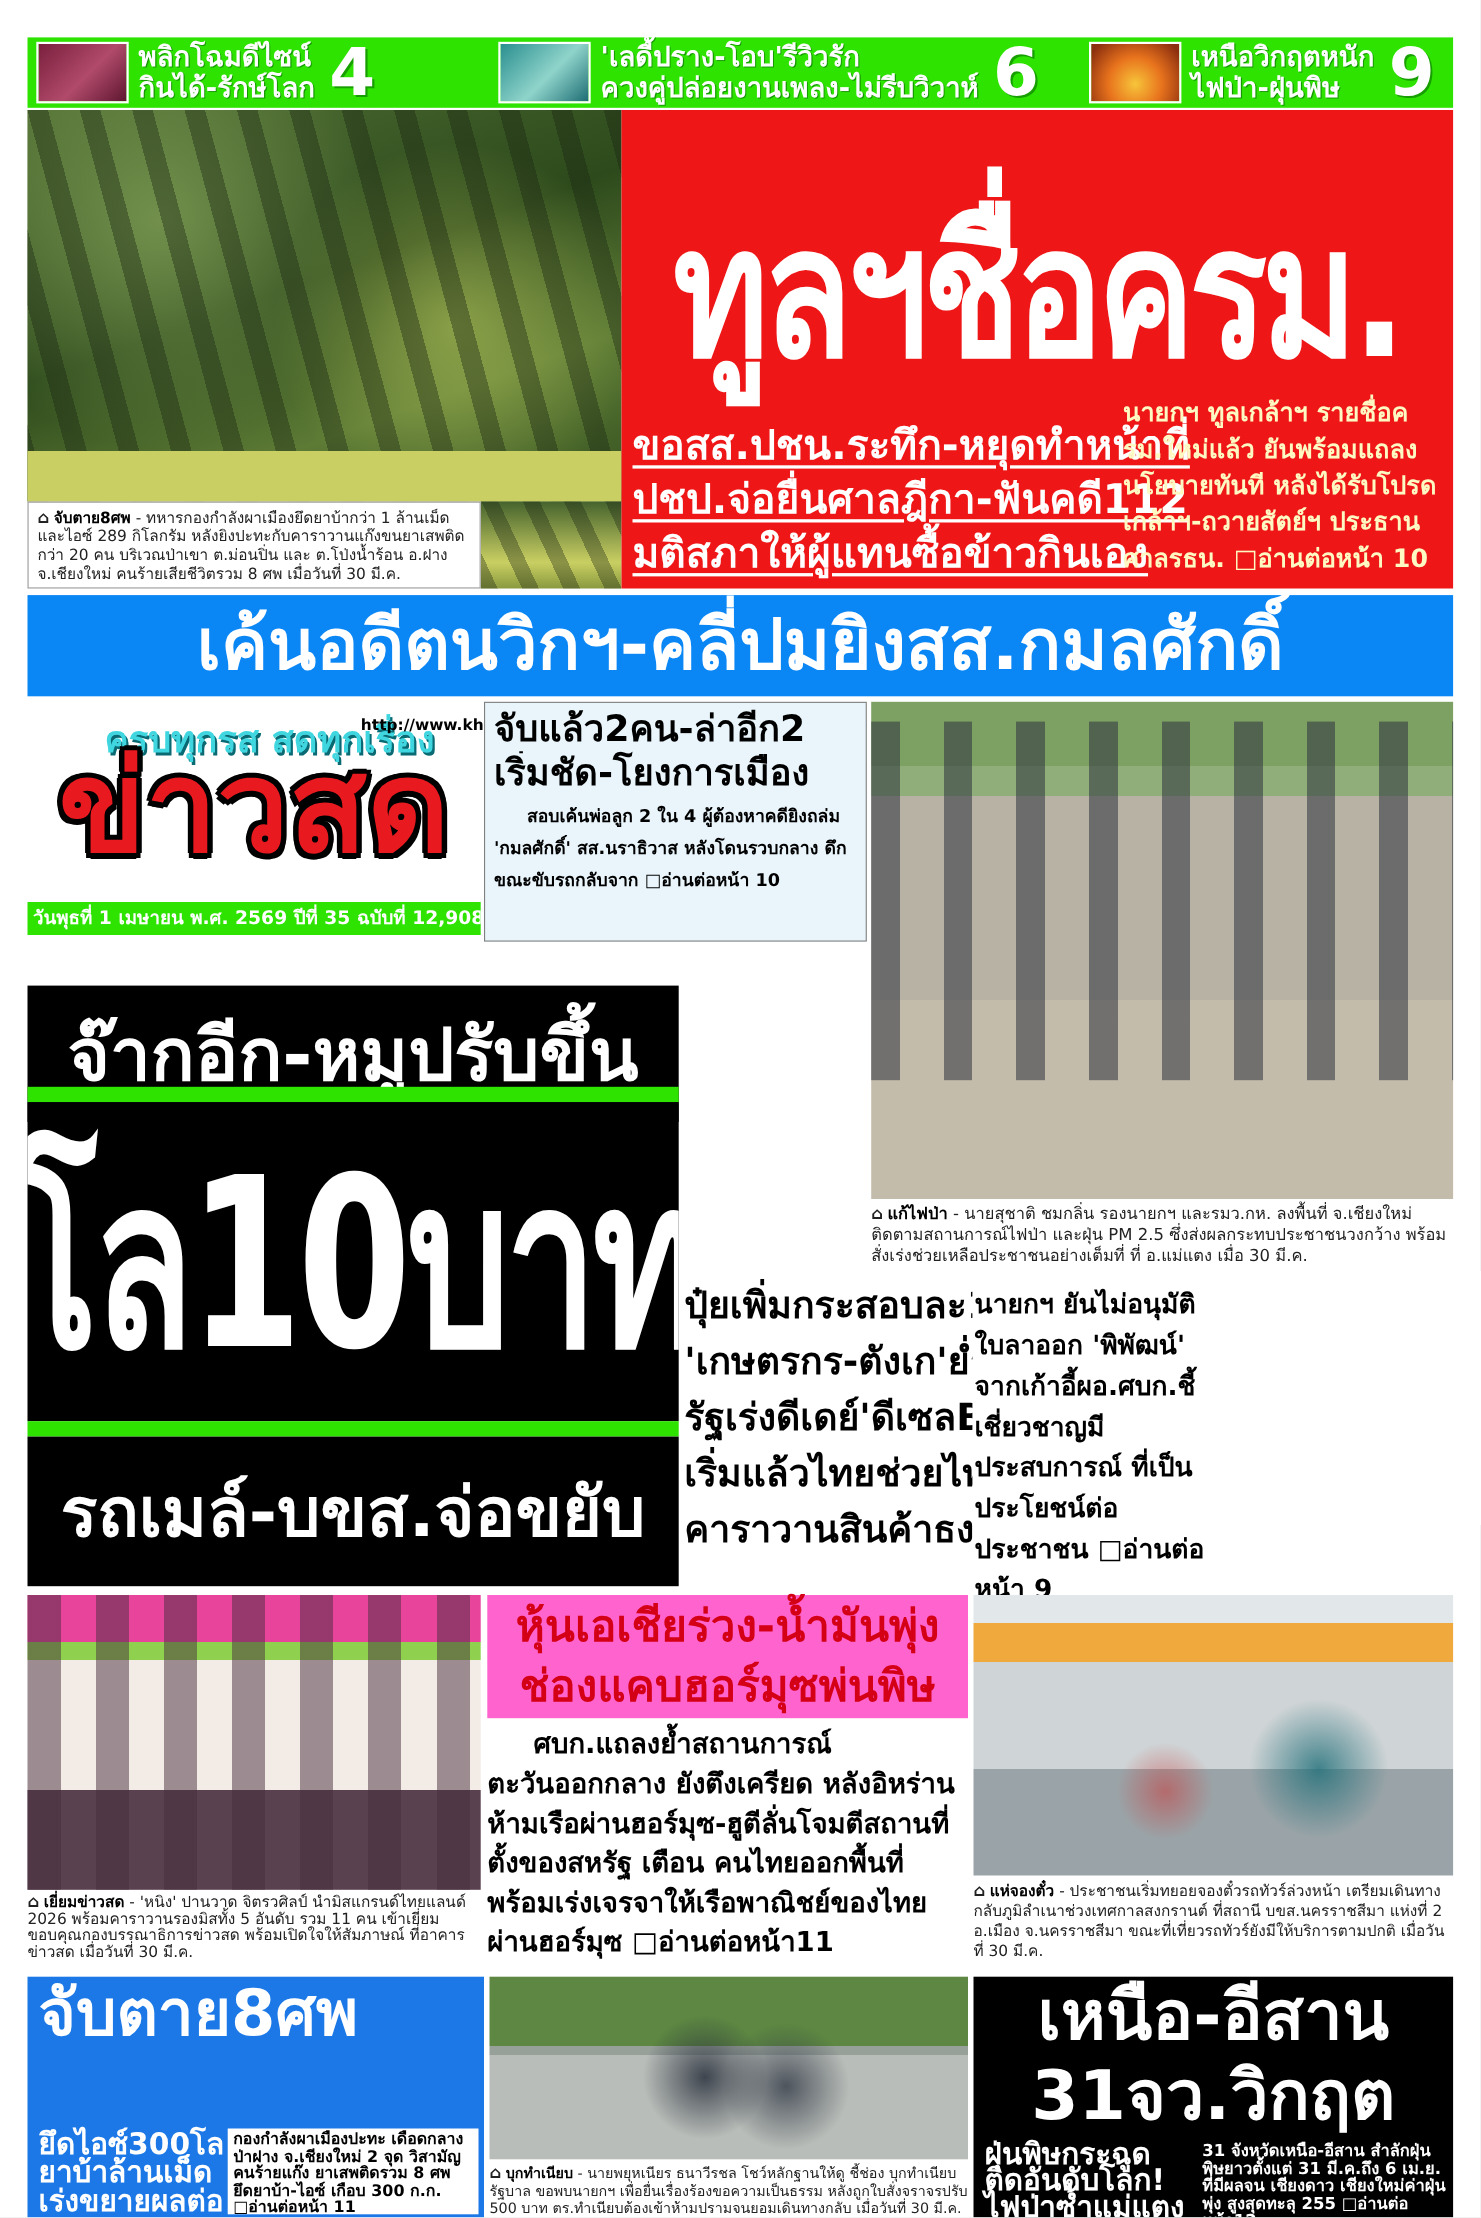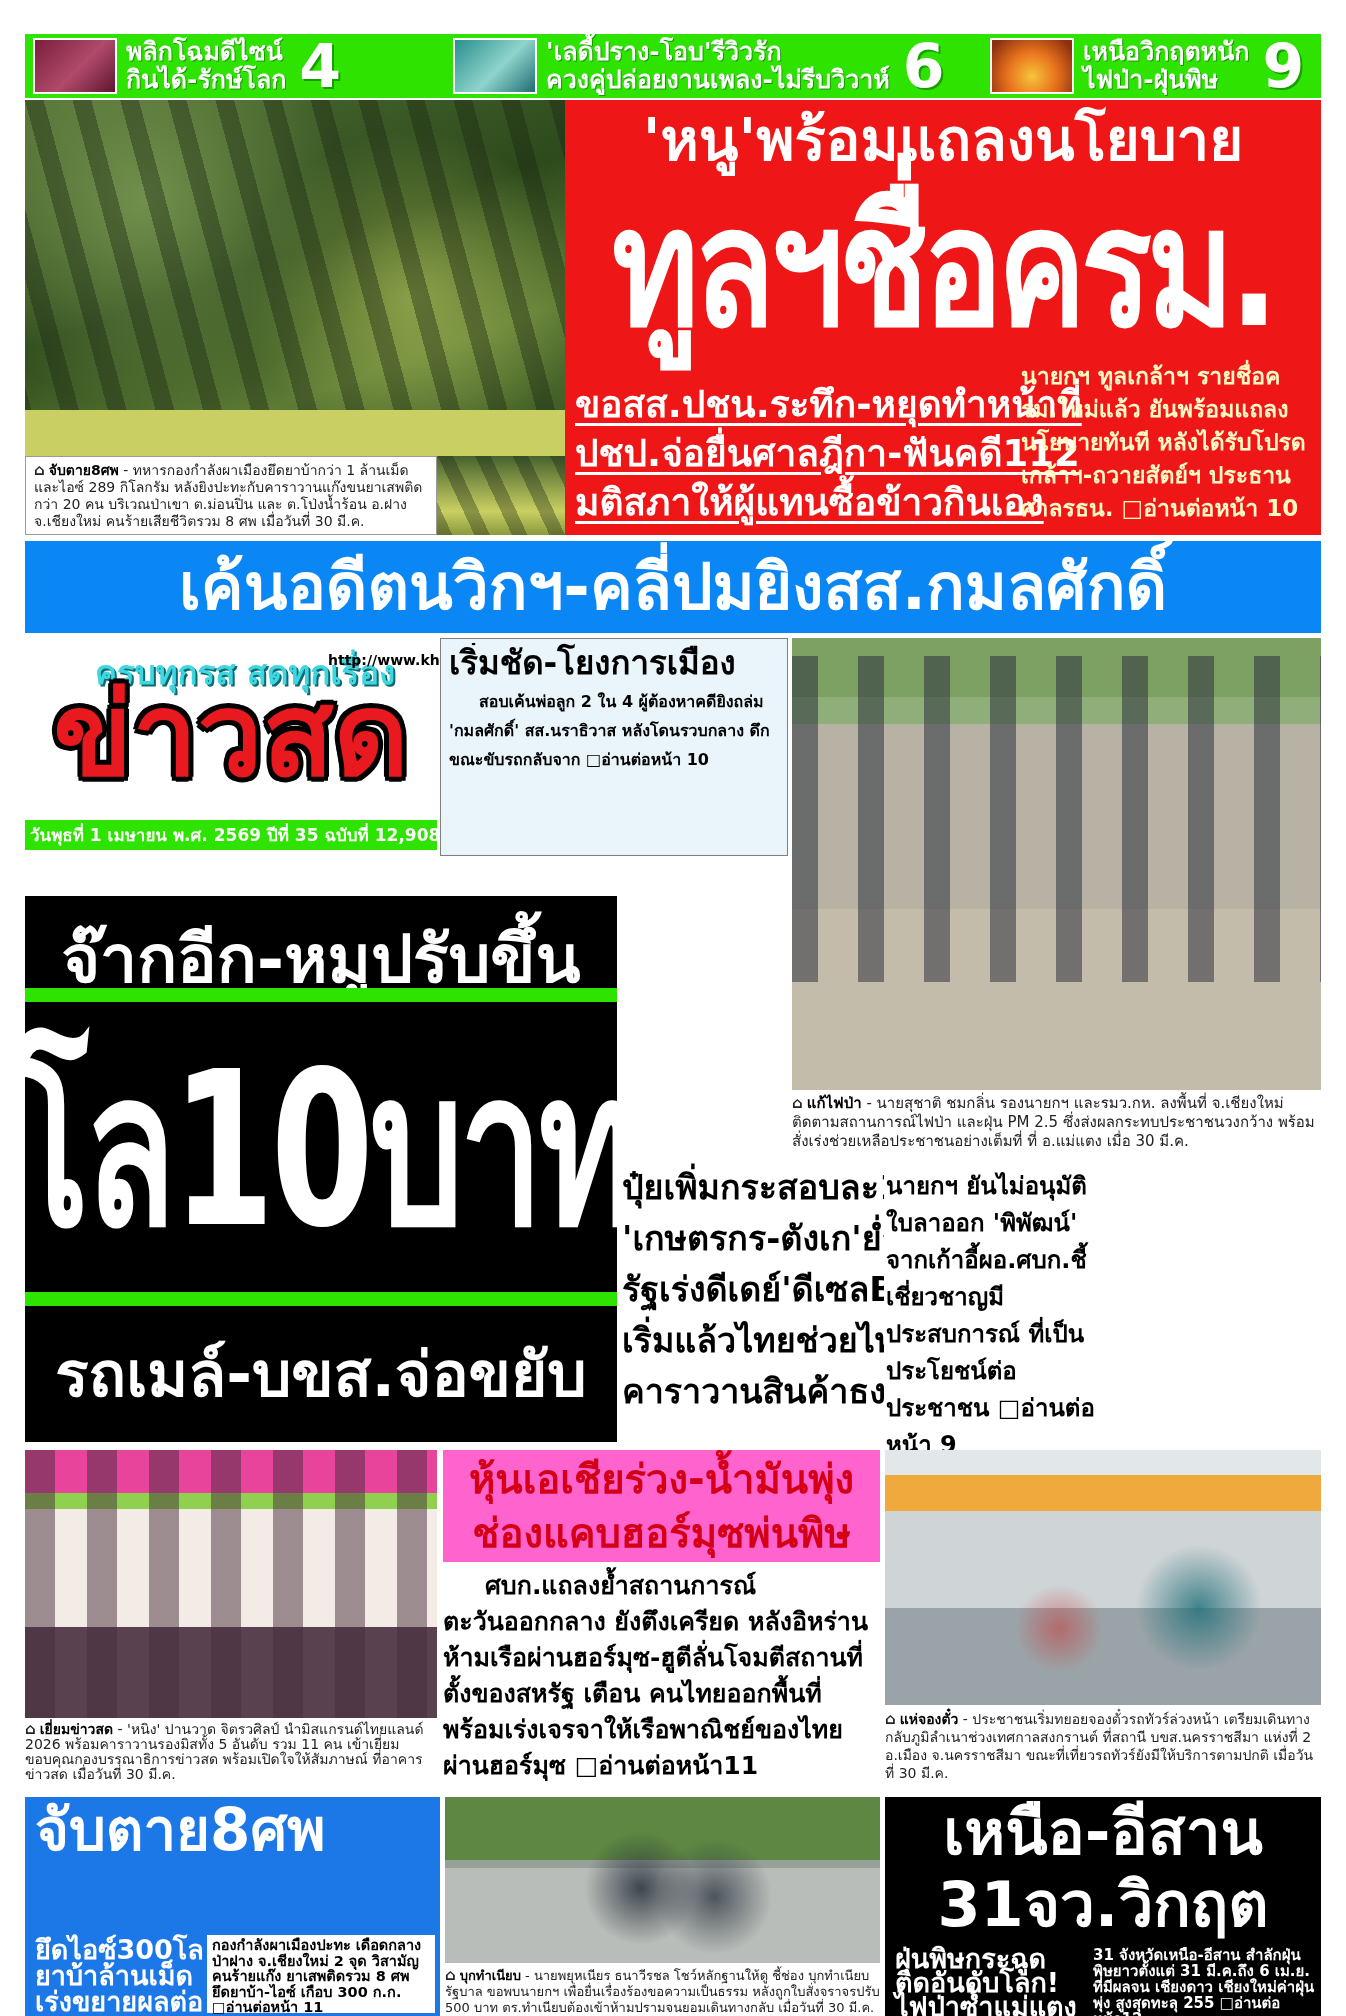"'หนู'พร้อมแถลงนโยบาย" div.kicker { html: <div>'หนู'พร้อมแถลงนโยบาย</div> -> none }
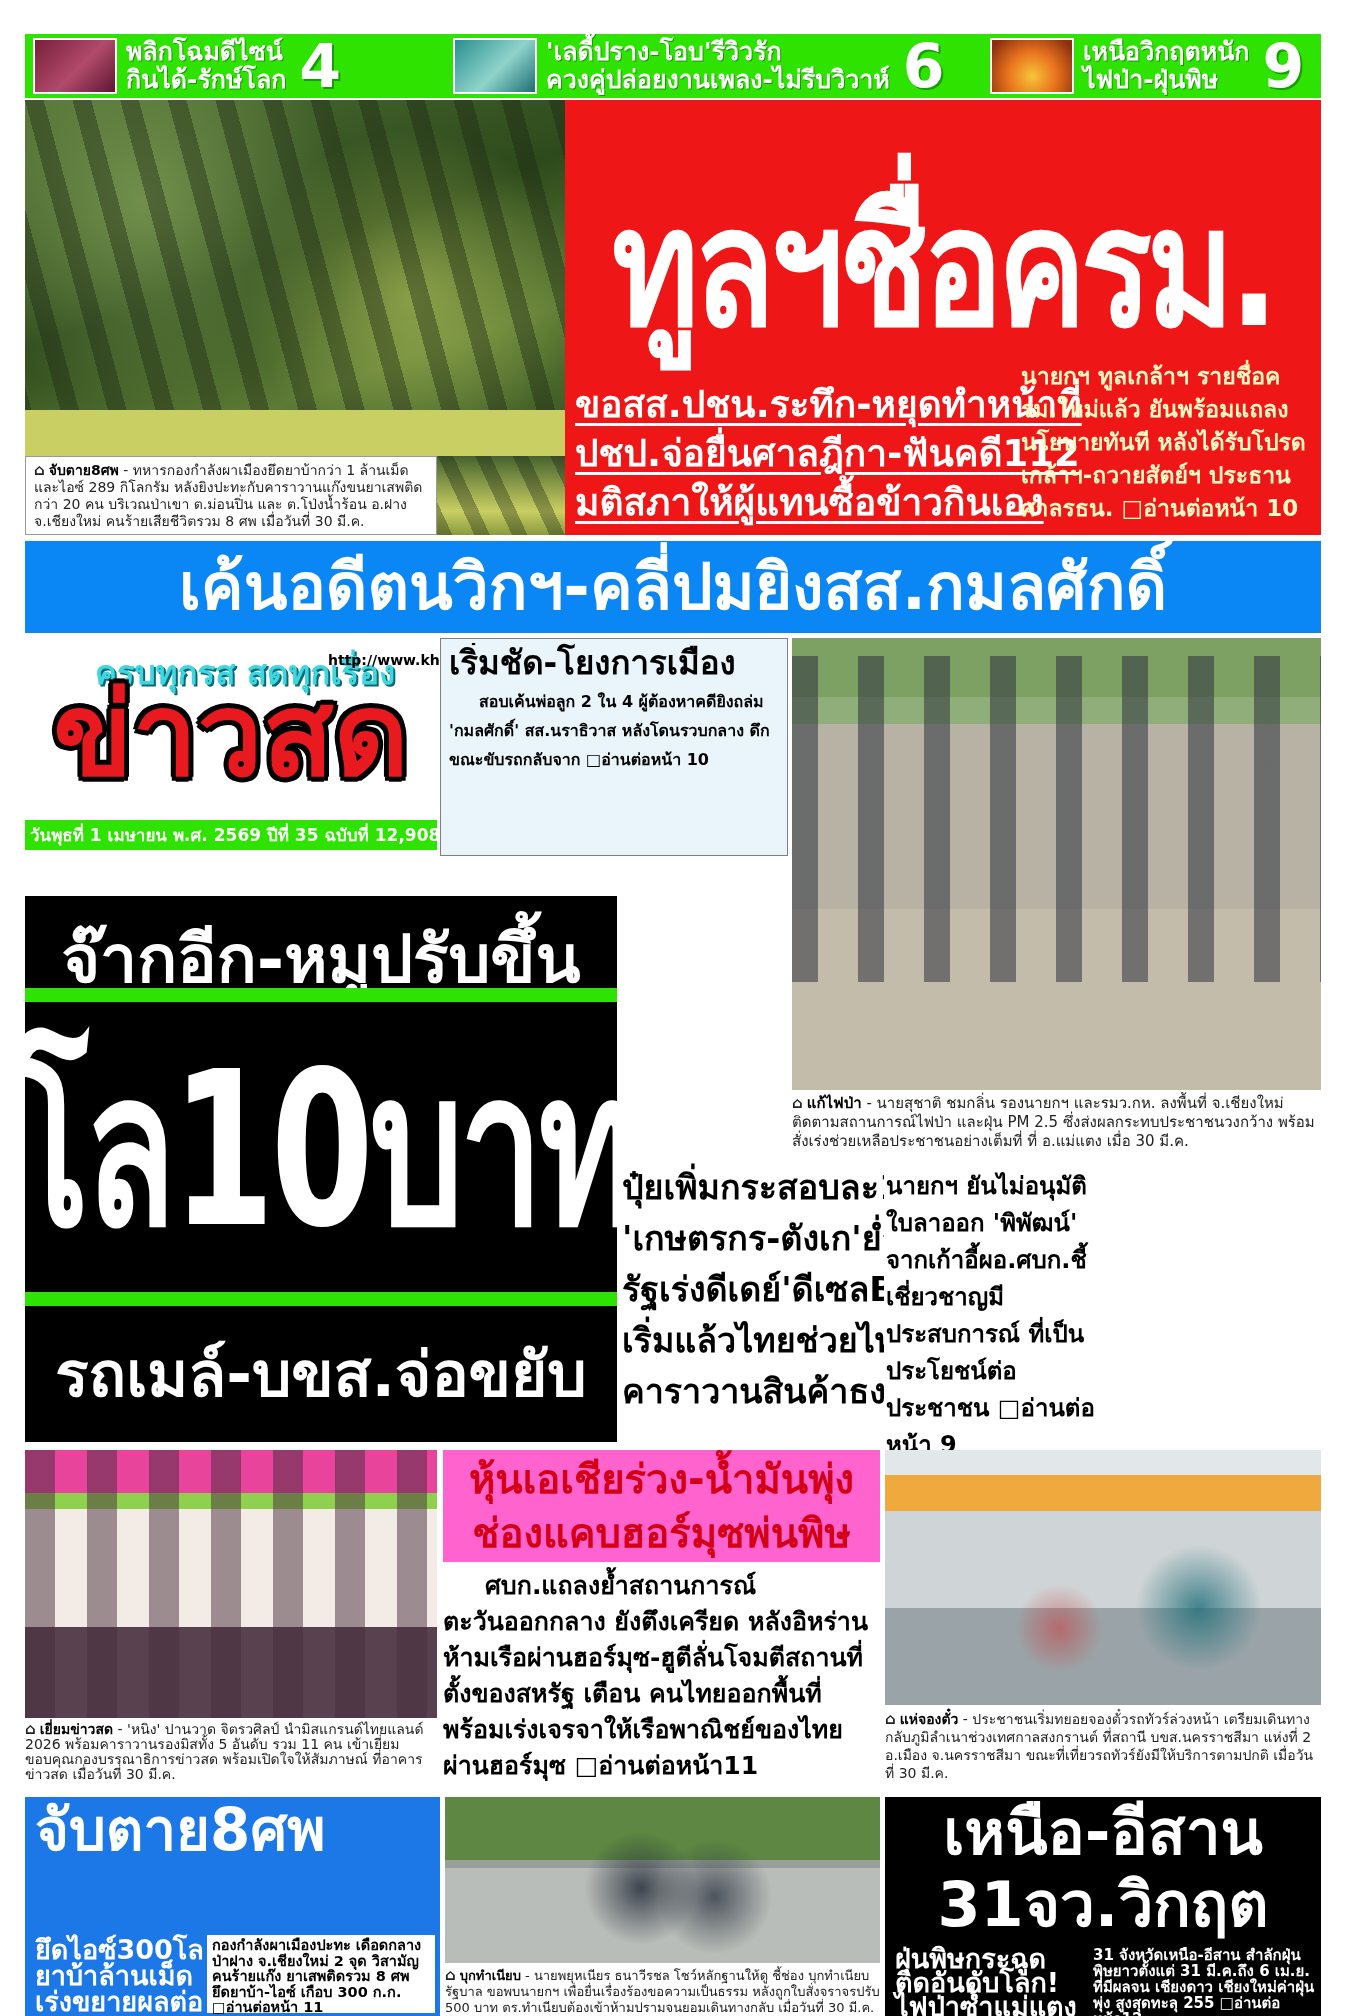"จับแล้ว2คน-ล่าอีก2" h2 { html: none -> <h2>จับแล้ว2คน-ล่าอีก2</h2> }
